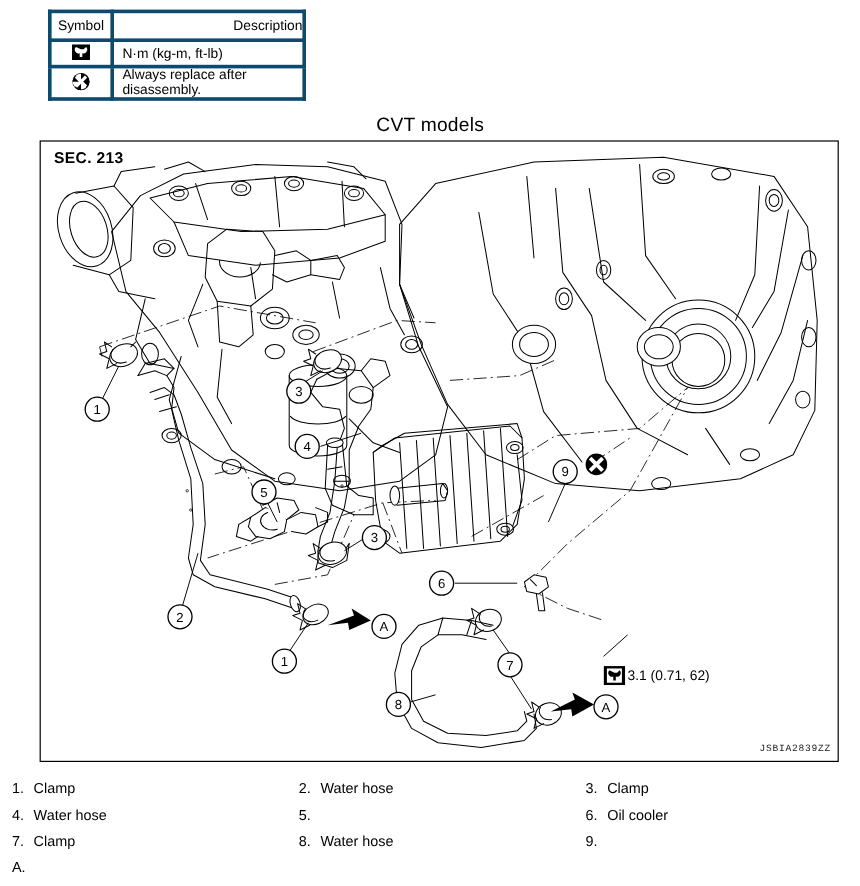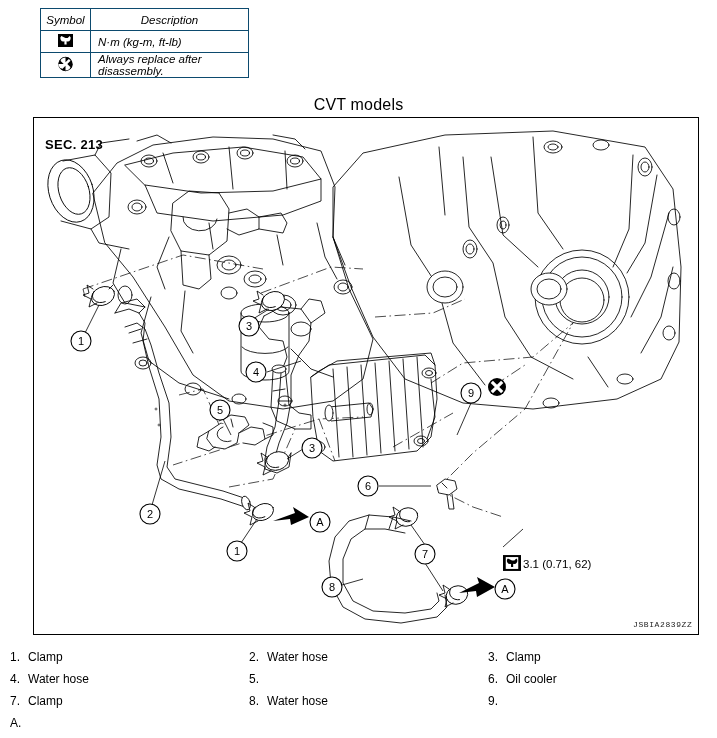"Symbol" .sym-table td,.sym-table th { border: 1px solid #0c4a6e -> 3px solid #0c4a6e; font-style: italic -> none }
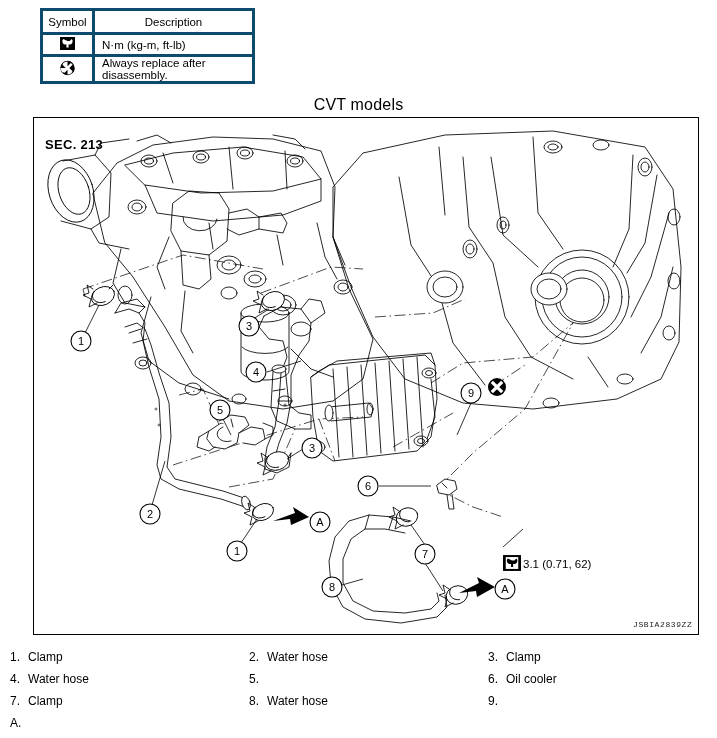"Description" th.c-desc { text-align: center -> right }
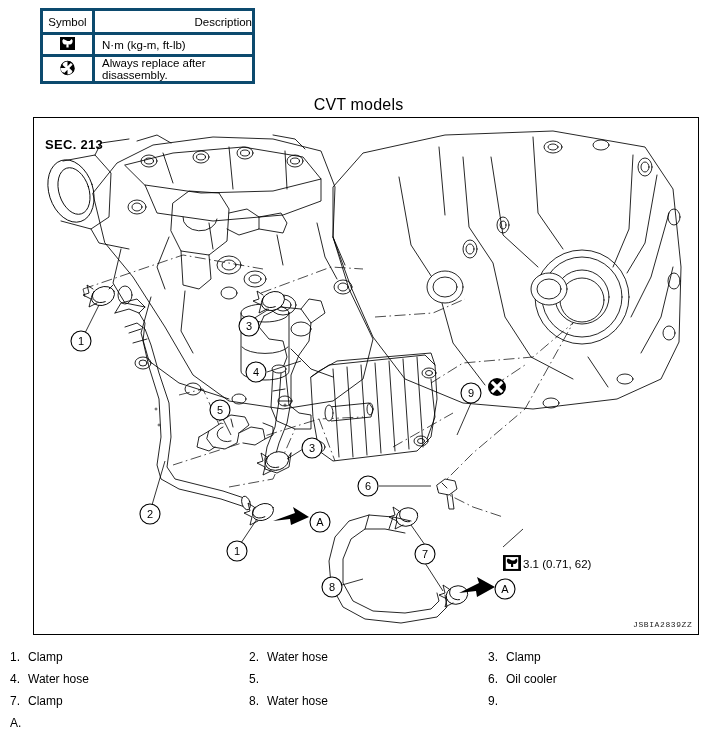"SEC. 213" .sec-label { margin-top: 13px -> none }
